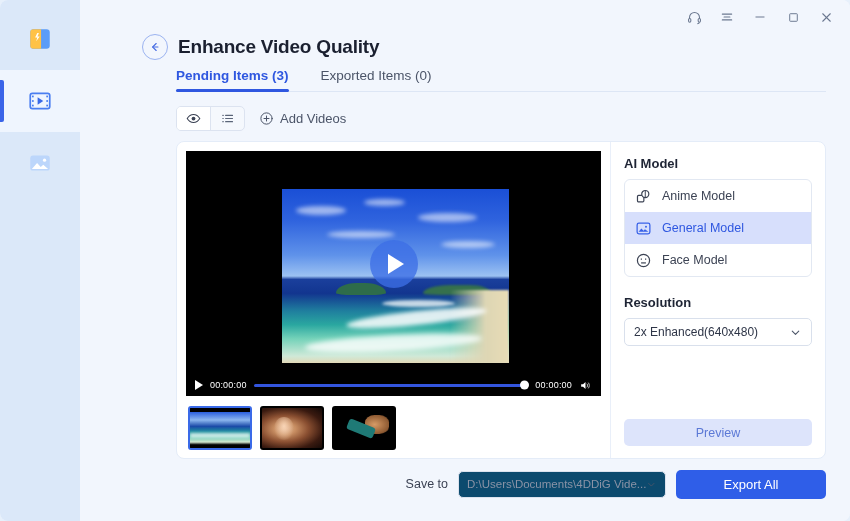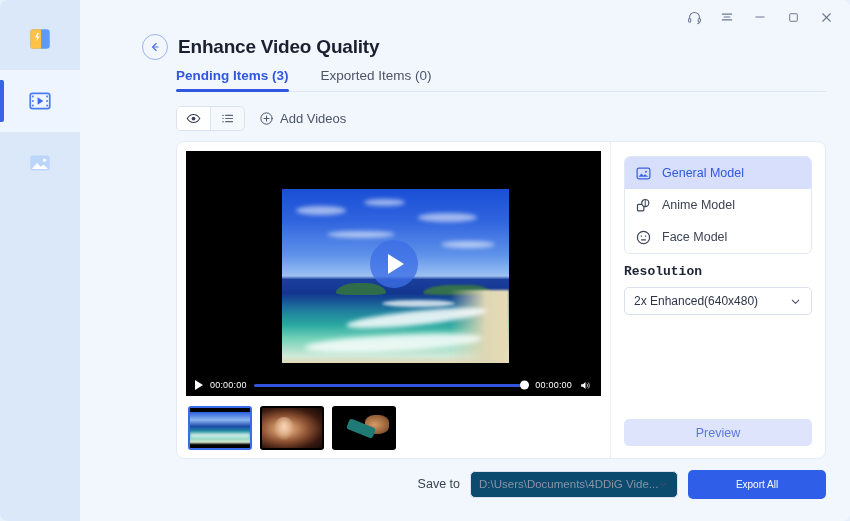"AI Model" div.section-title { html: none -> <div>AI Model</div> }
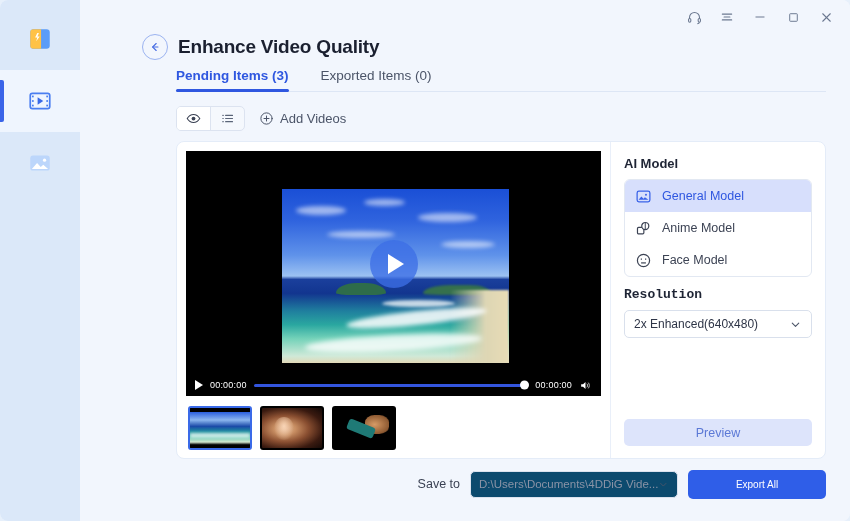"General Model" div.model-item { order: before "Anime Model" -> after "Anime Model" }
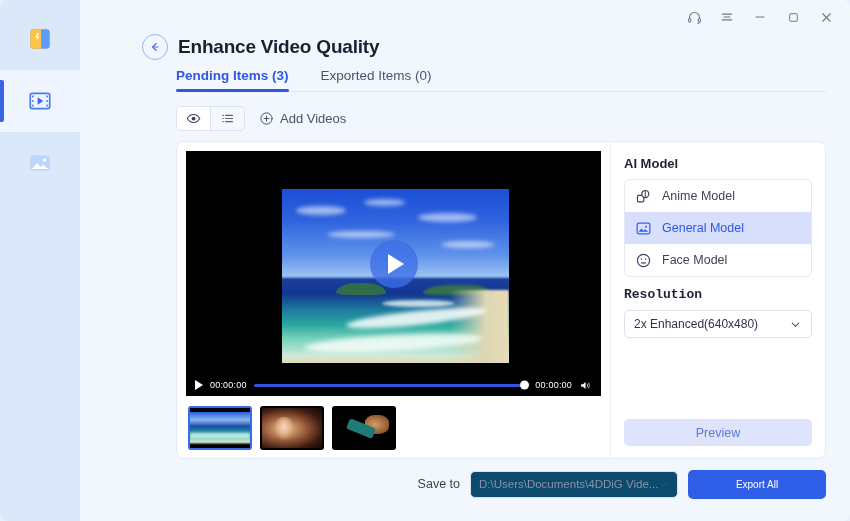"Resolution" .res-title { font-family: Liberation Mono, monospace -> none; margin-top: 10px -> 18px }
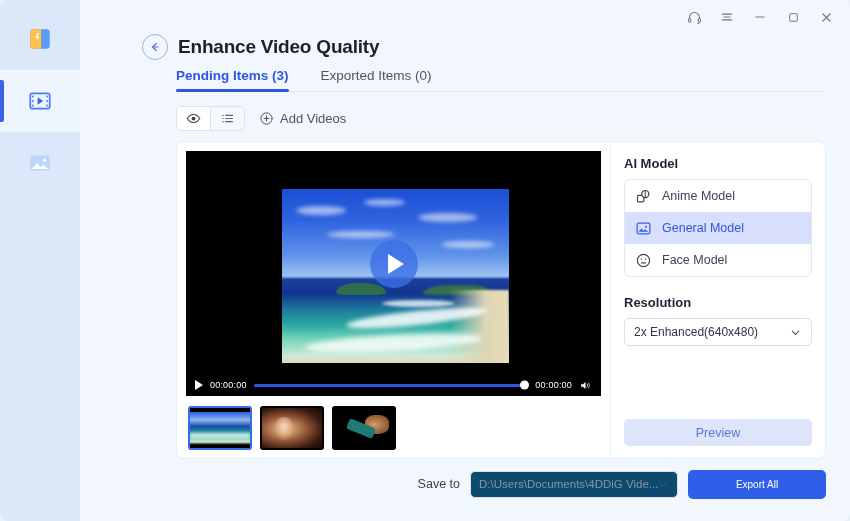"Export All" .export-btn { font-size: 10px -> 13px; width: 138px -> 150px }
